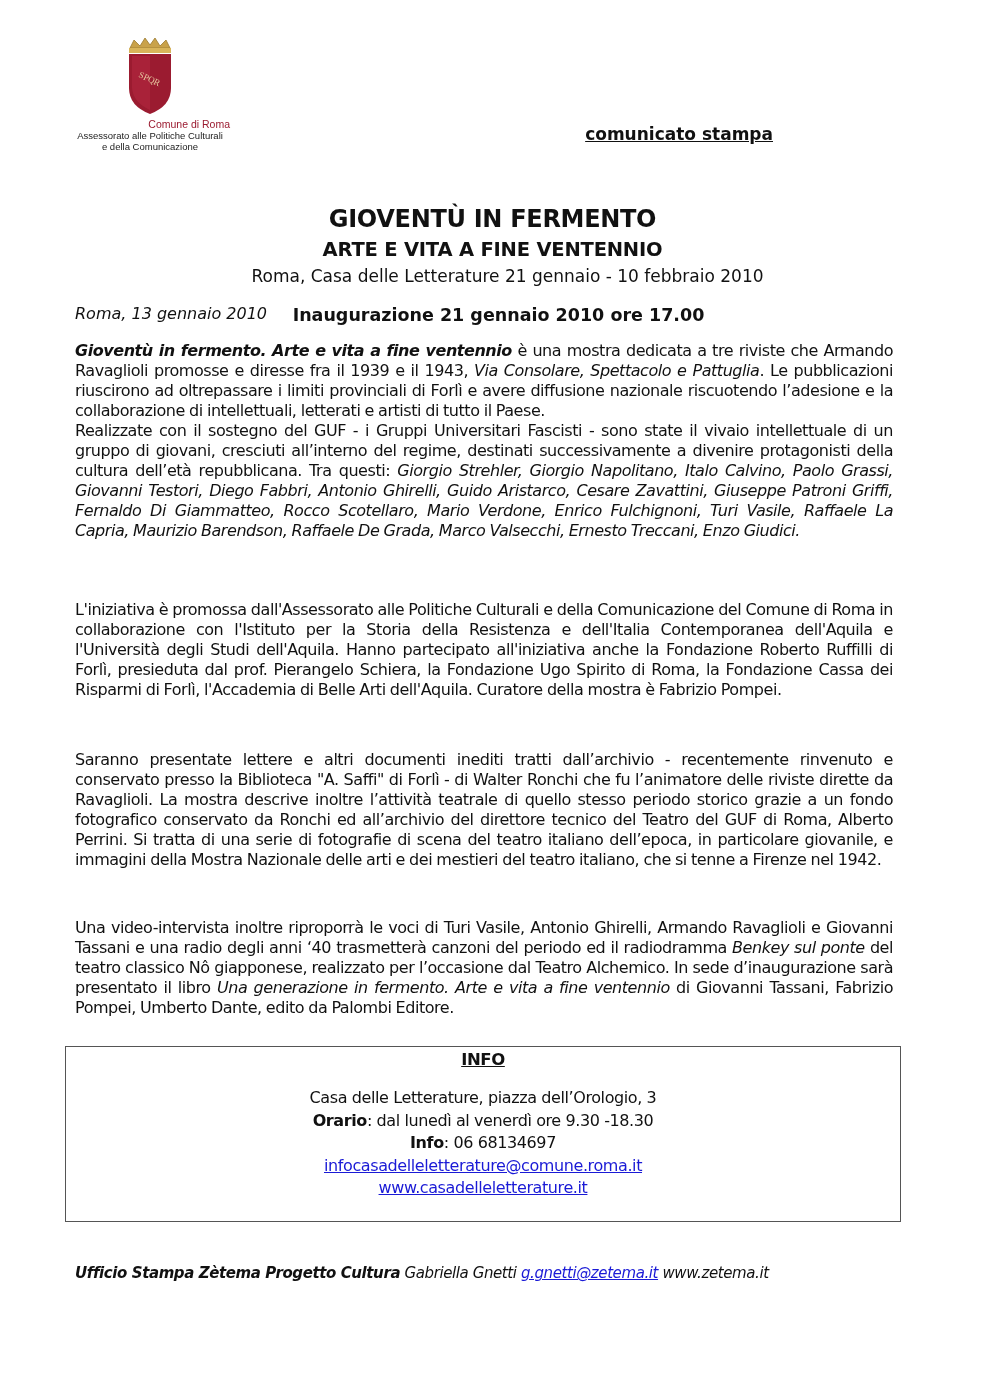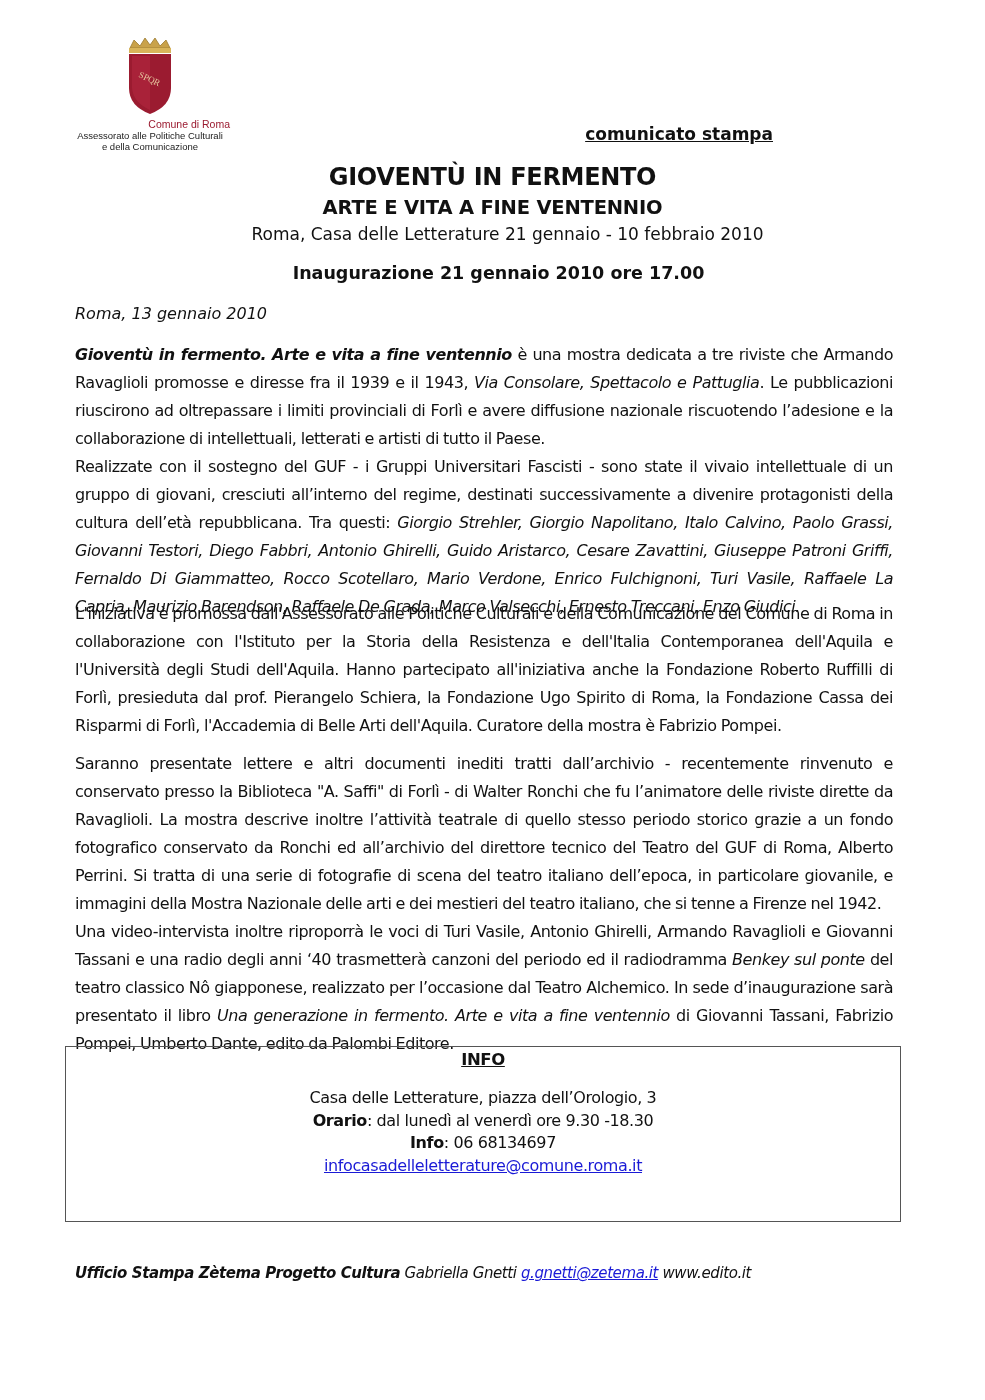"GIOVENTÙ IN FERMENTO" .titles { margin-top: none -> 42px }
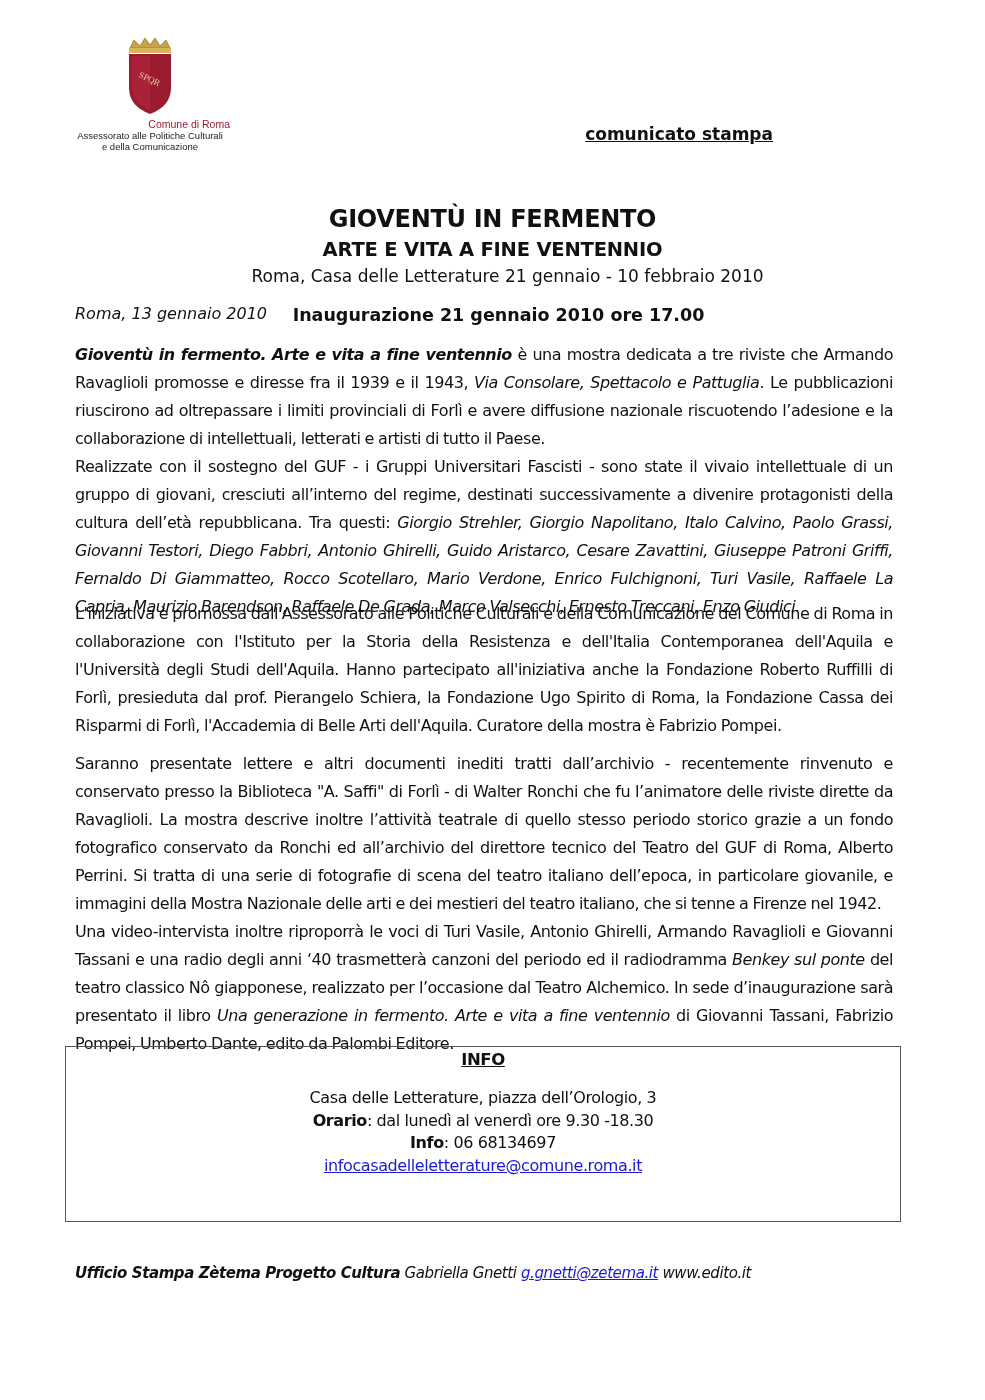"Gioventù in fermento. Arte e" .body { line-height: 28px -> 20px }
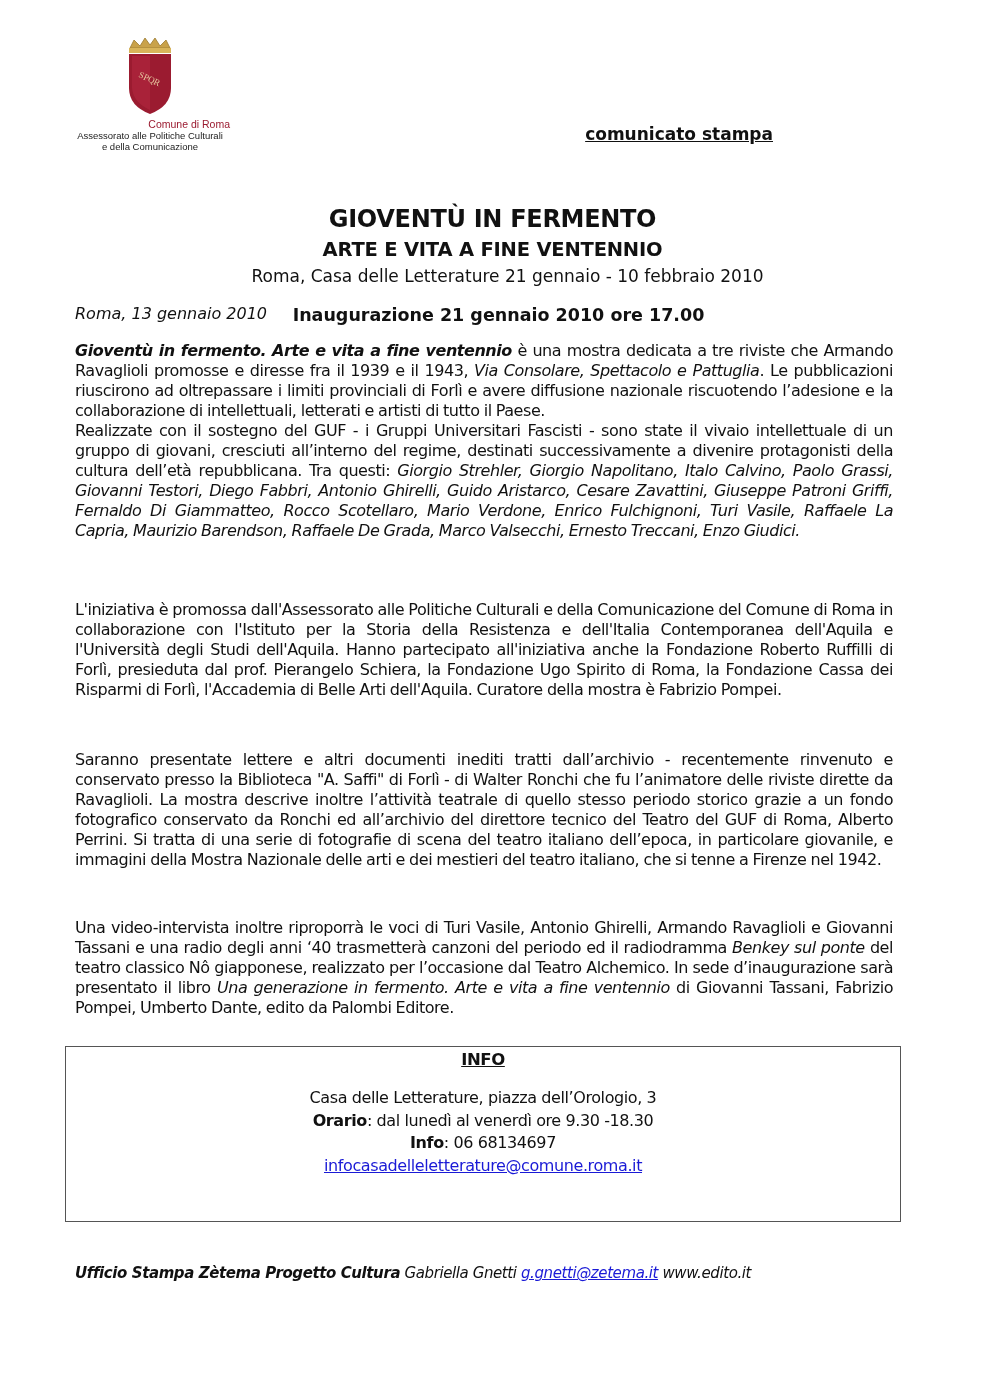"www.casadelleletterature.it" div { html: none -> <div><span>www.casadelleletterature.it</span></div> }
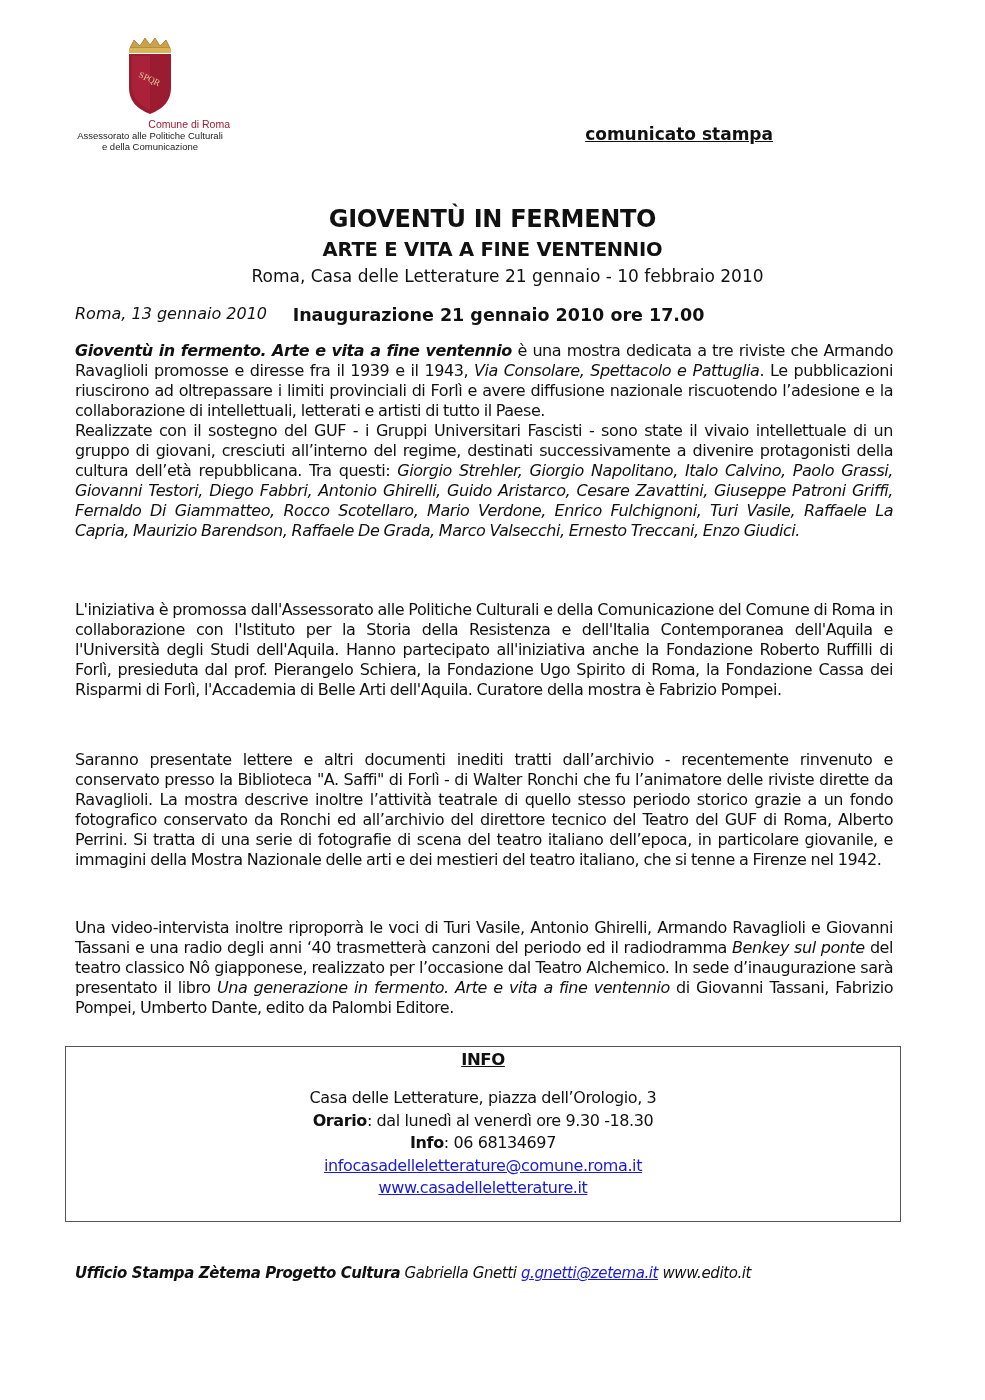"www.edito.it" span.em { text: www.edito.it -> www.zetema.it }
